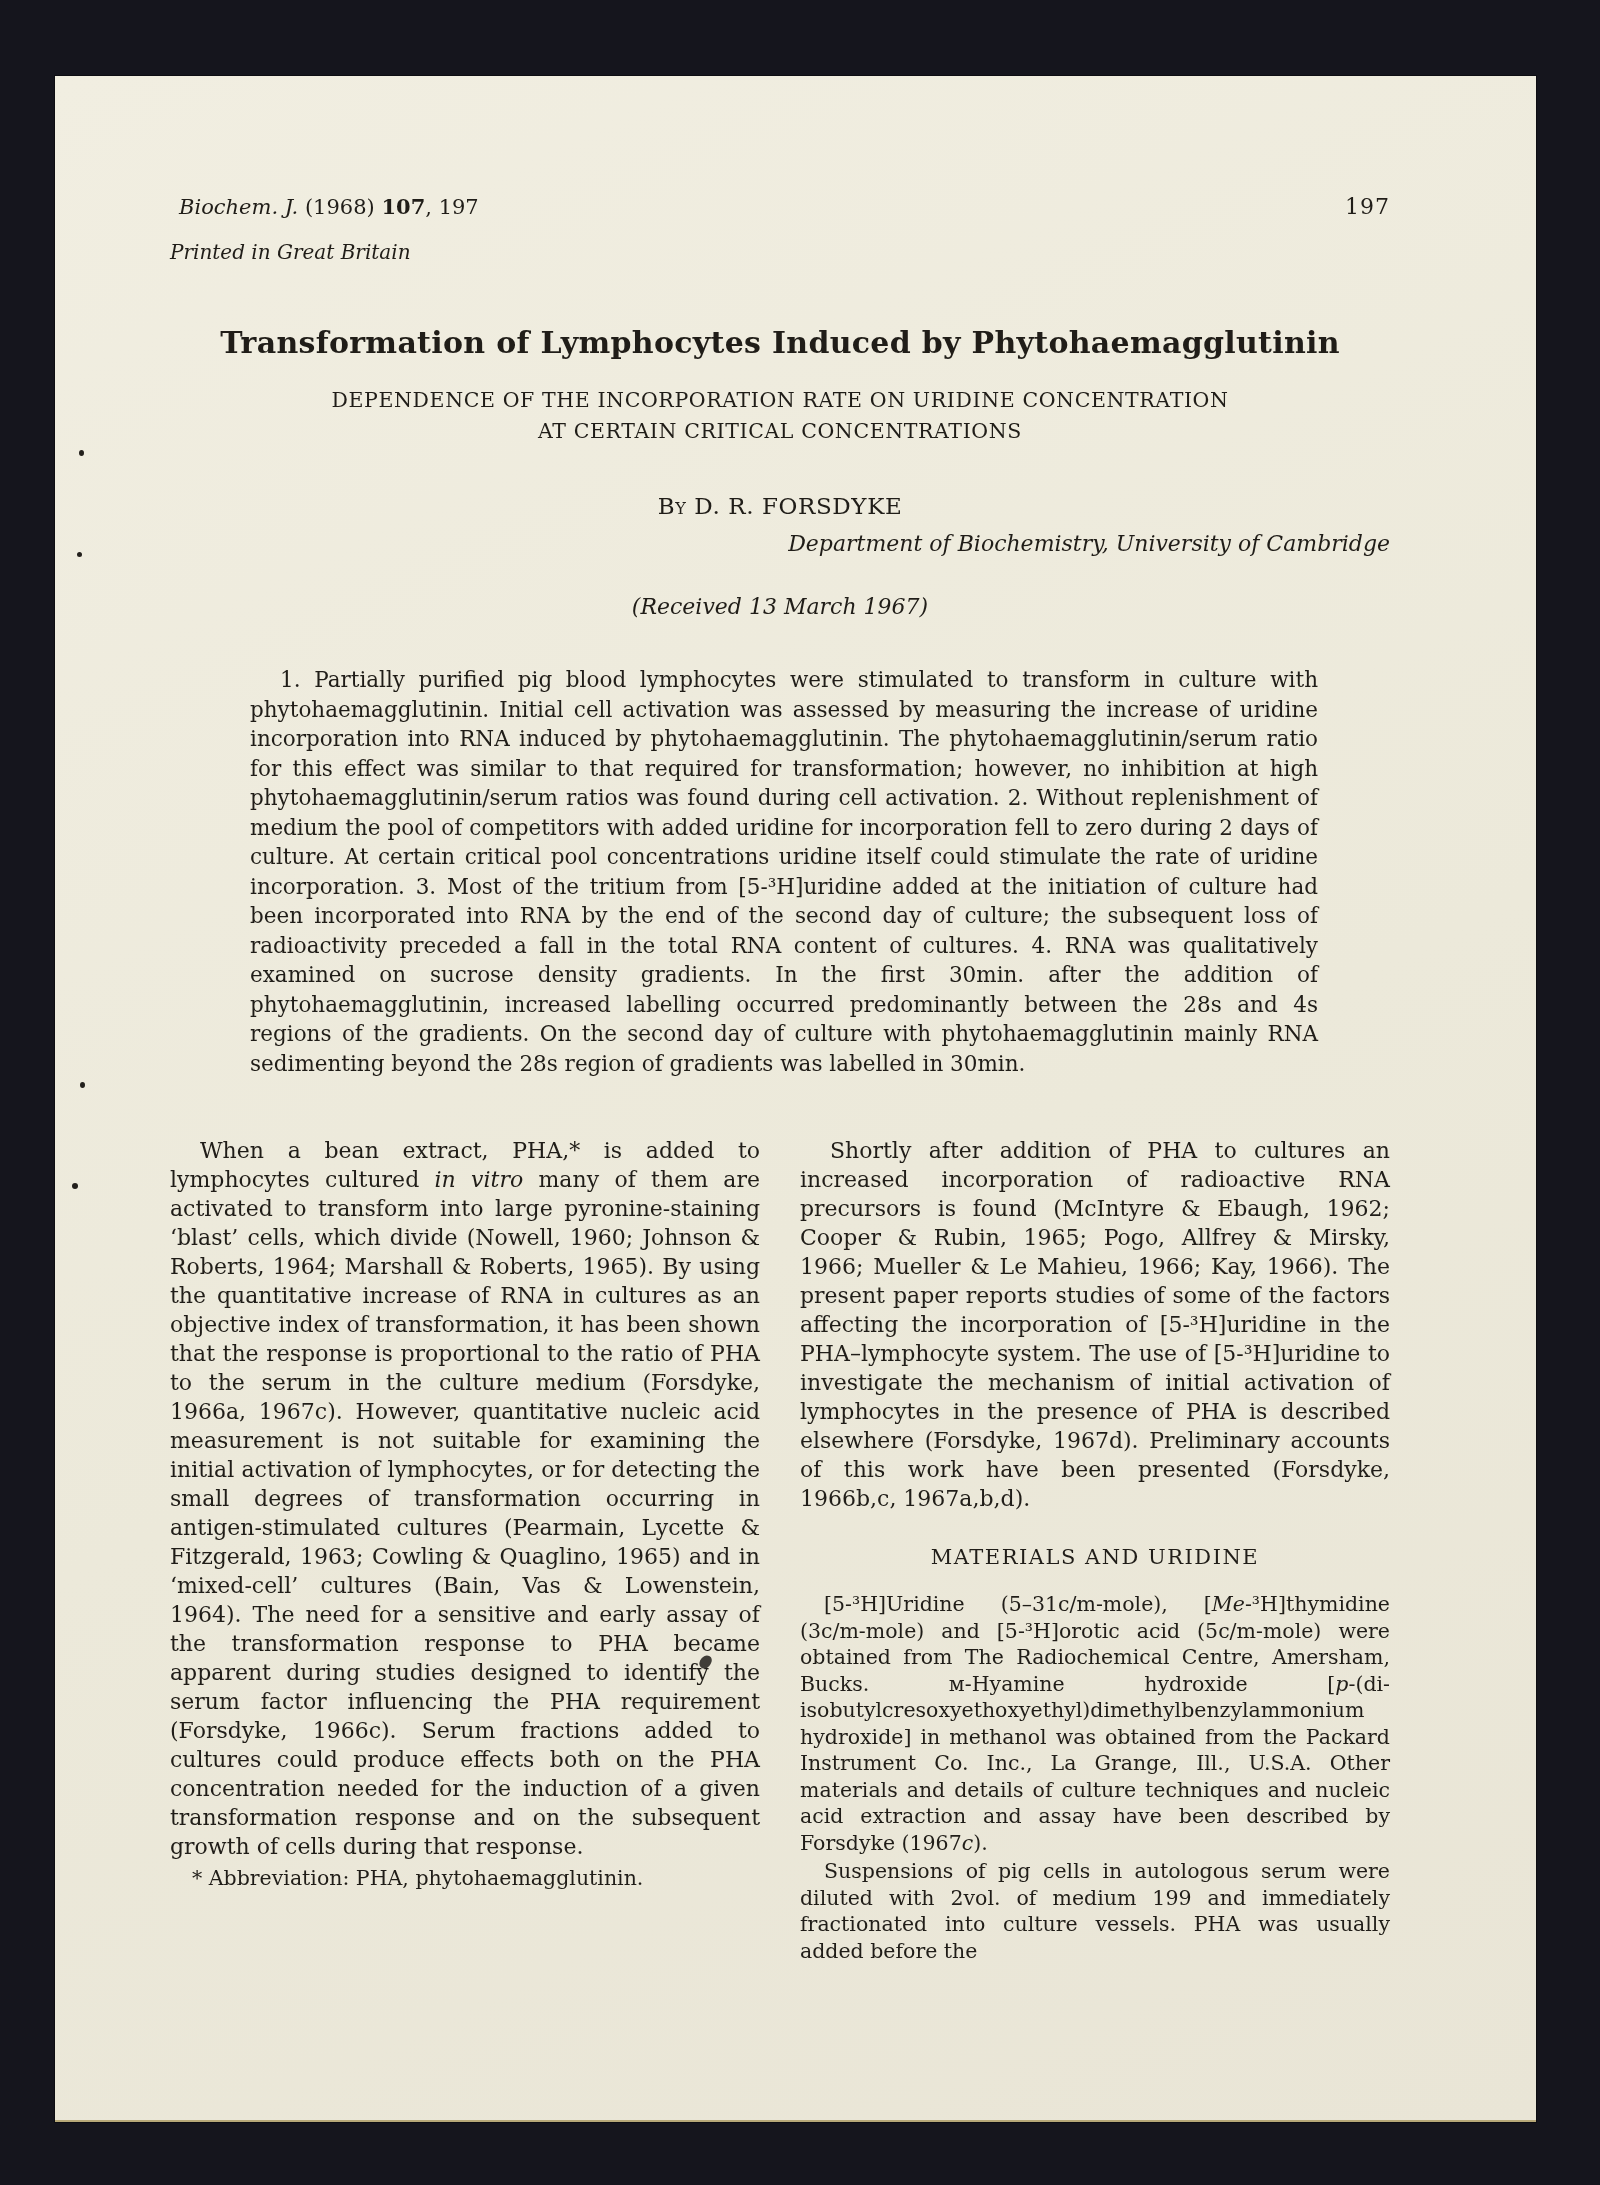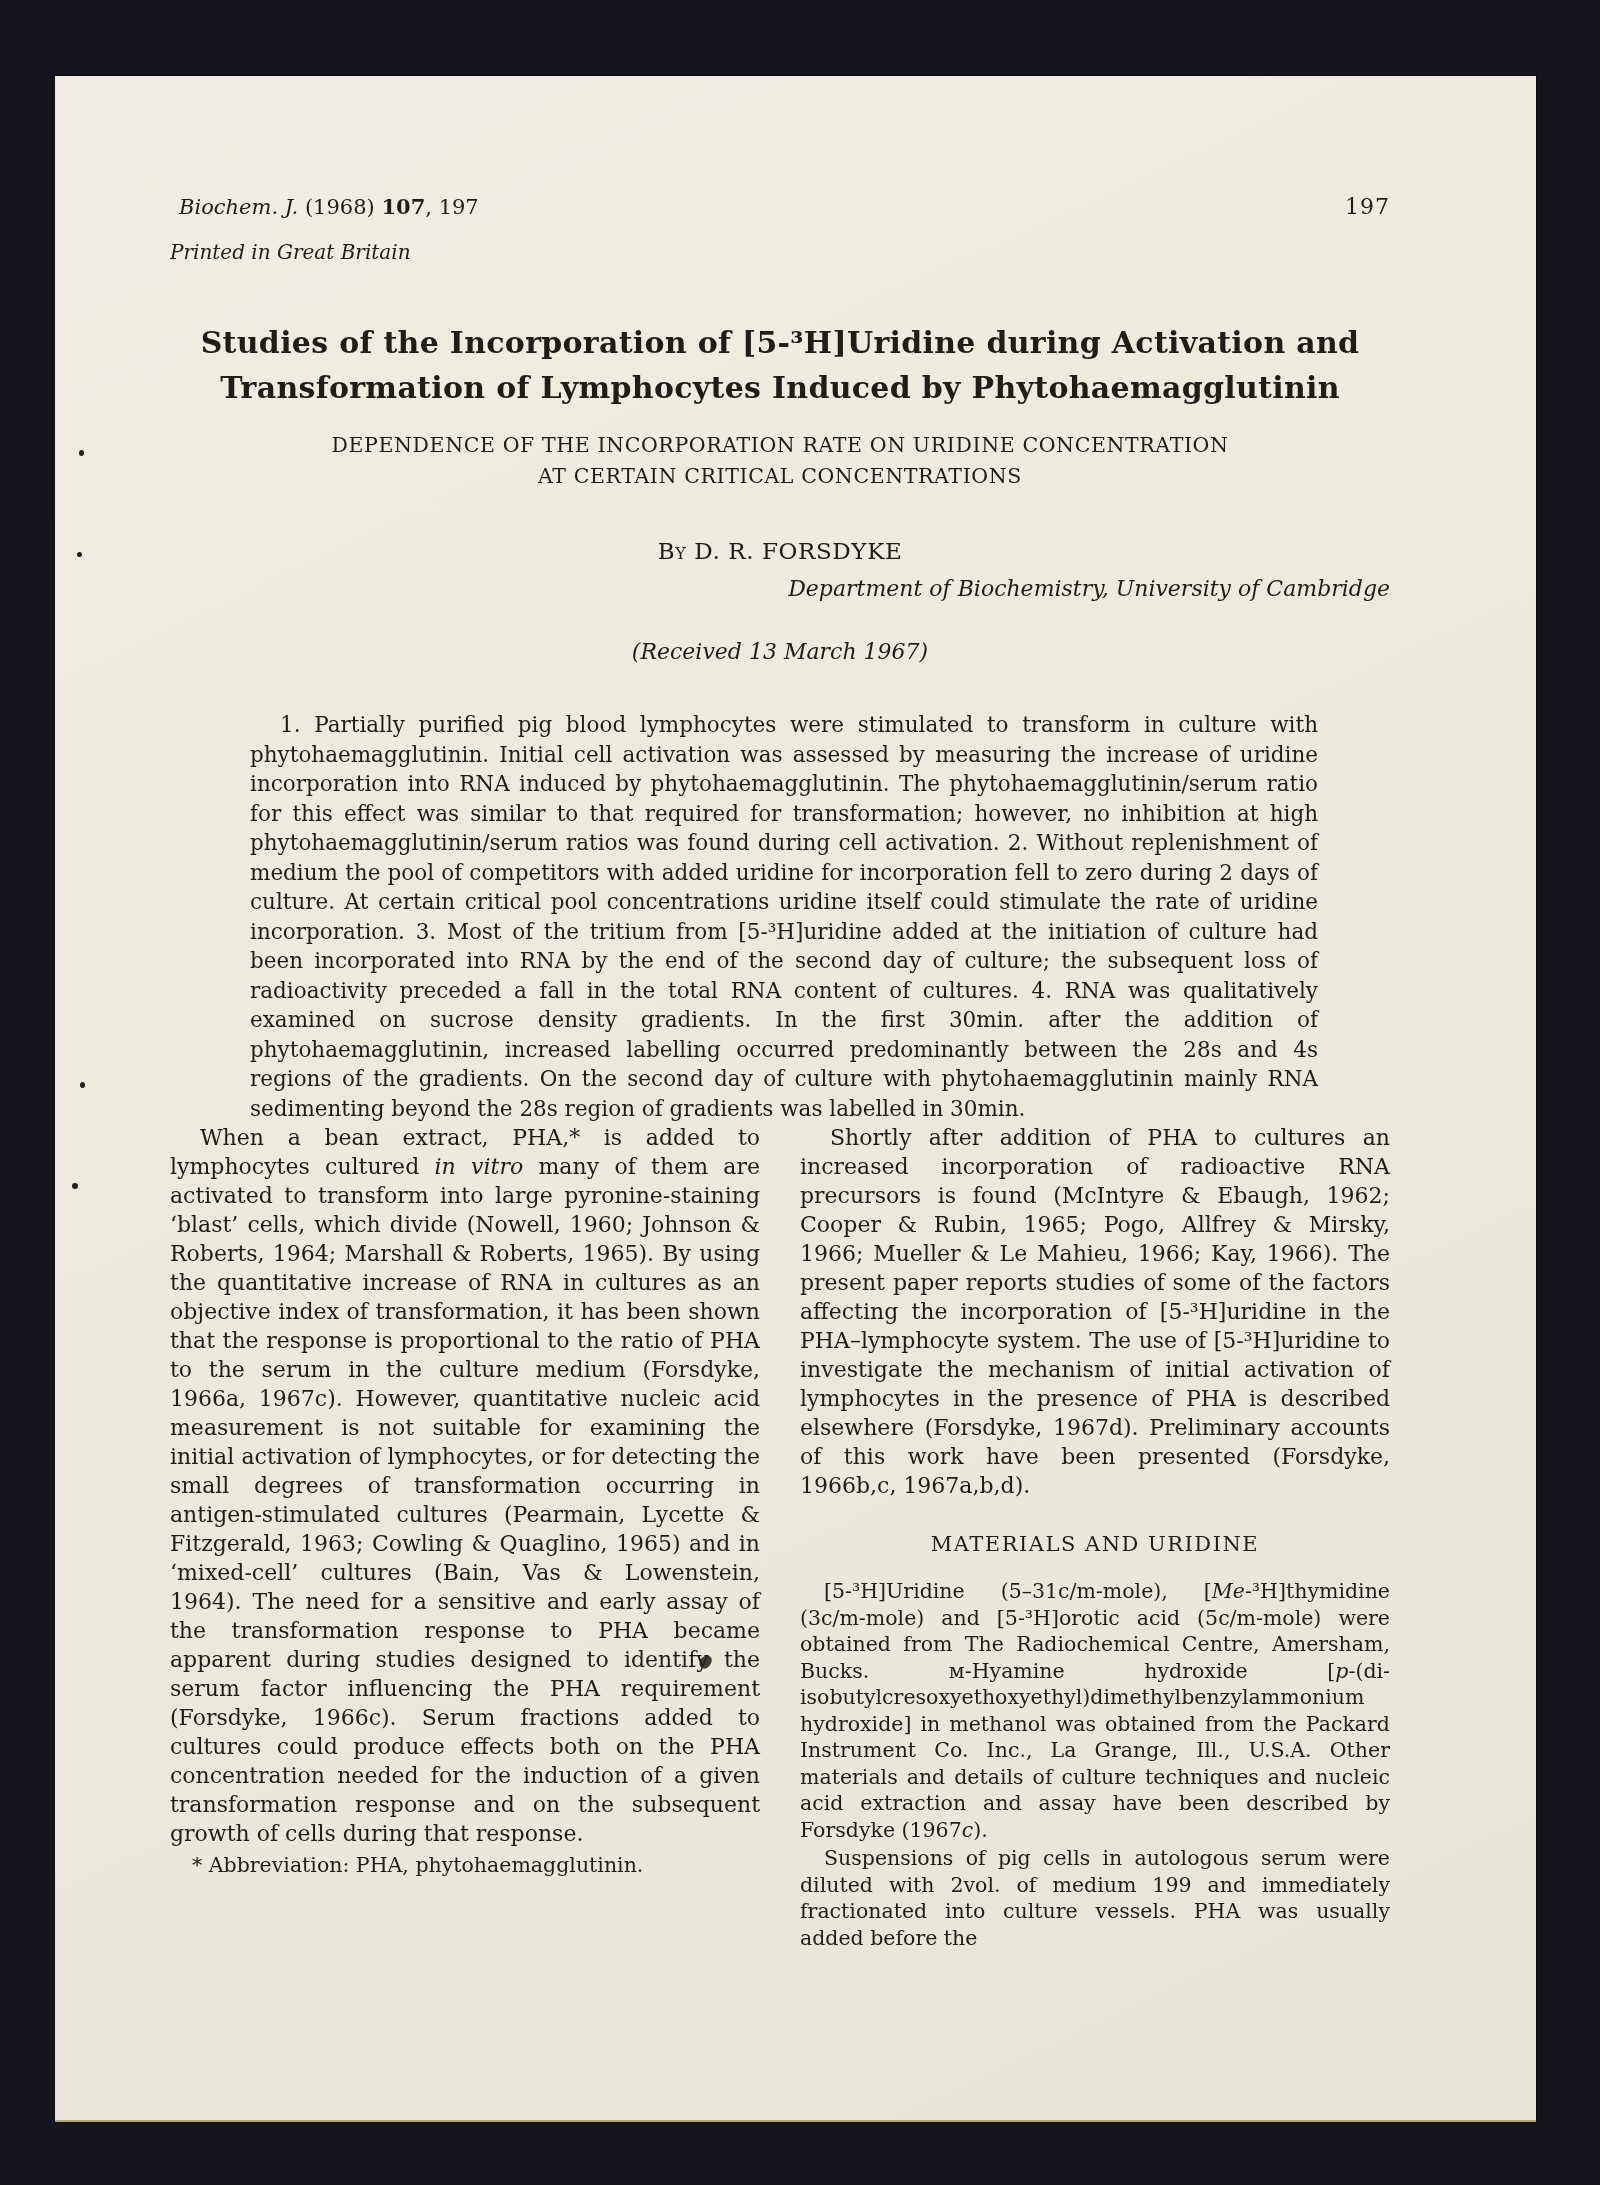"Studies of the Incorporation of" span.title-line { html: <span>Studies of the Incorporation of [5-³H]Uridine during Activation and</span> -> none }
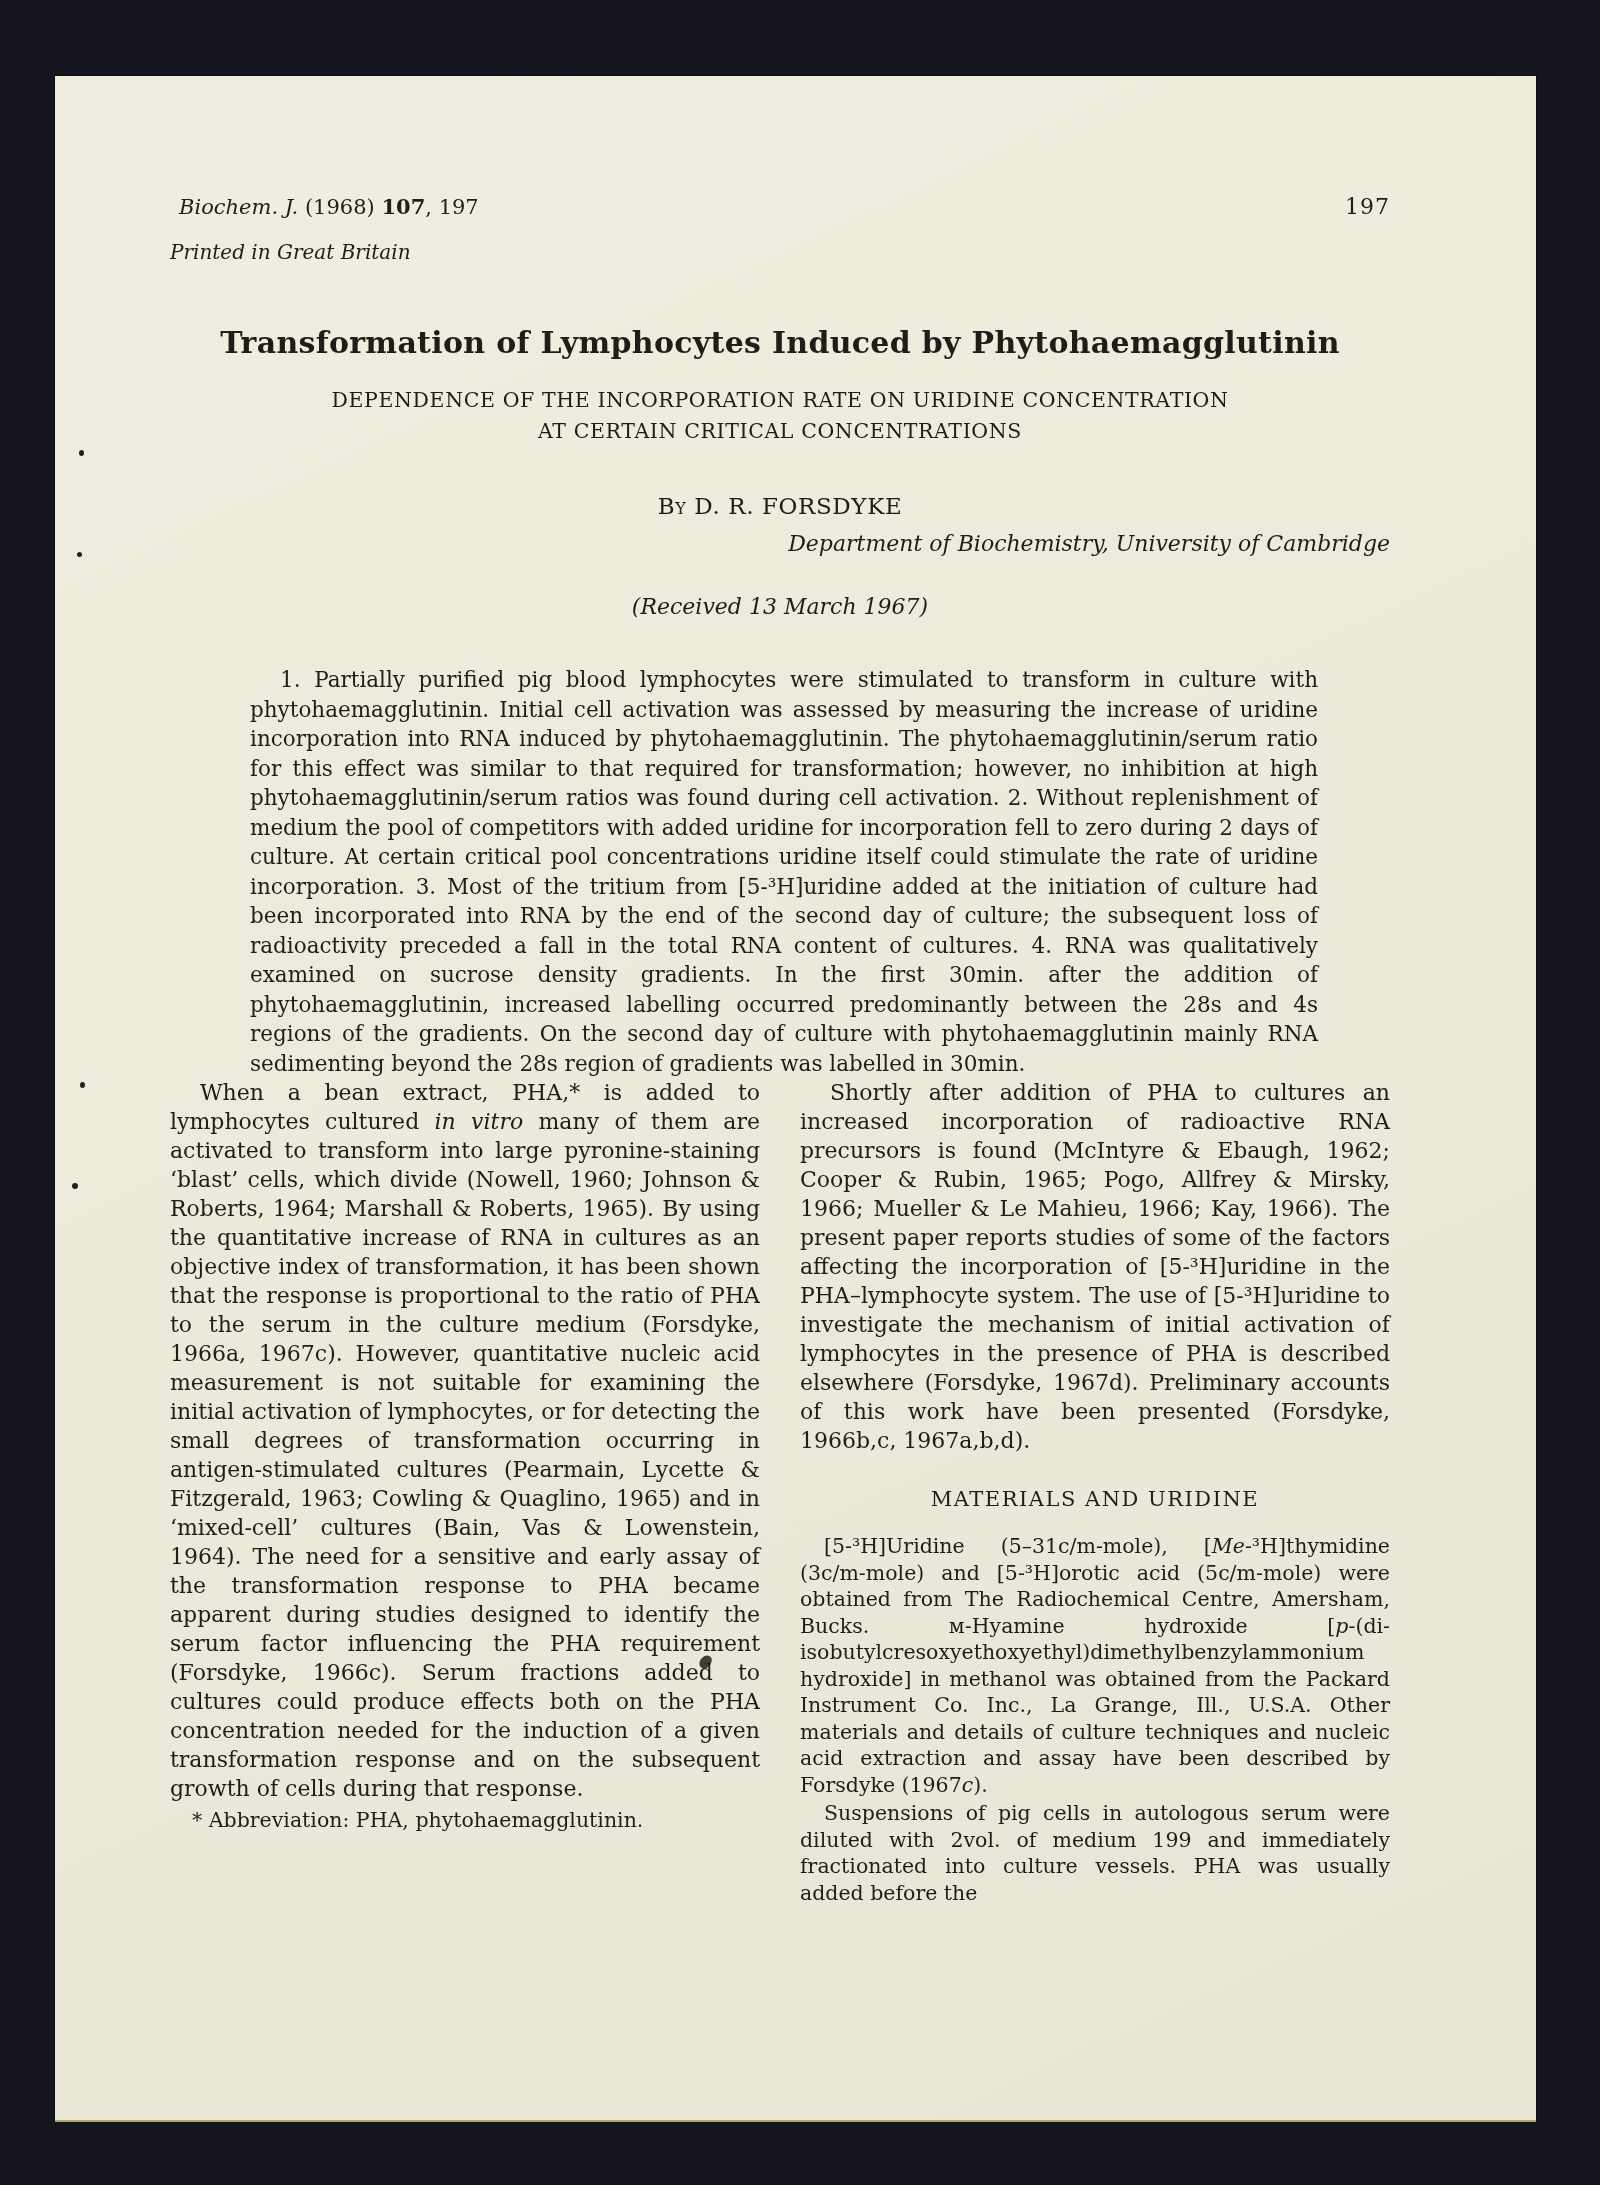"When a bean extract, PHA,*" .columns { margin-top: none -> 58px }
